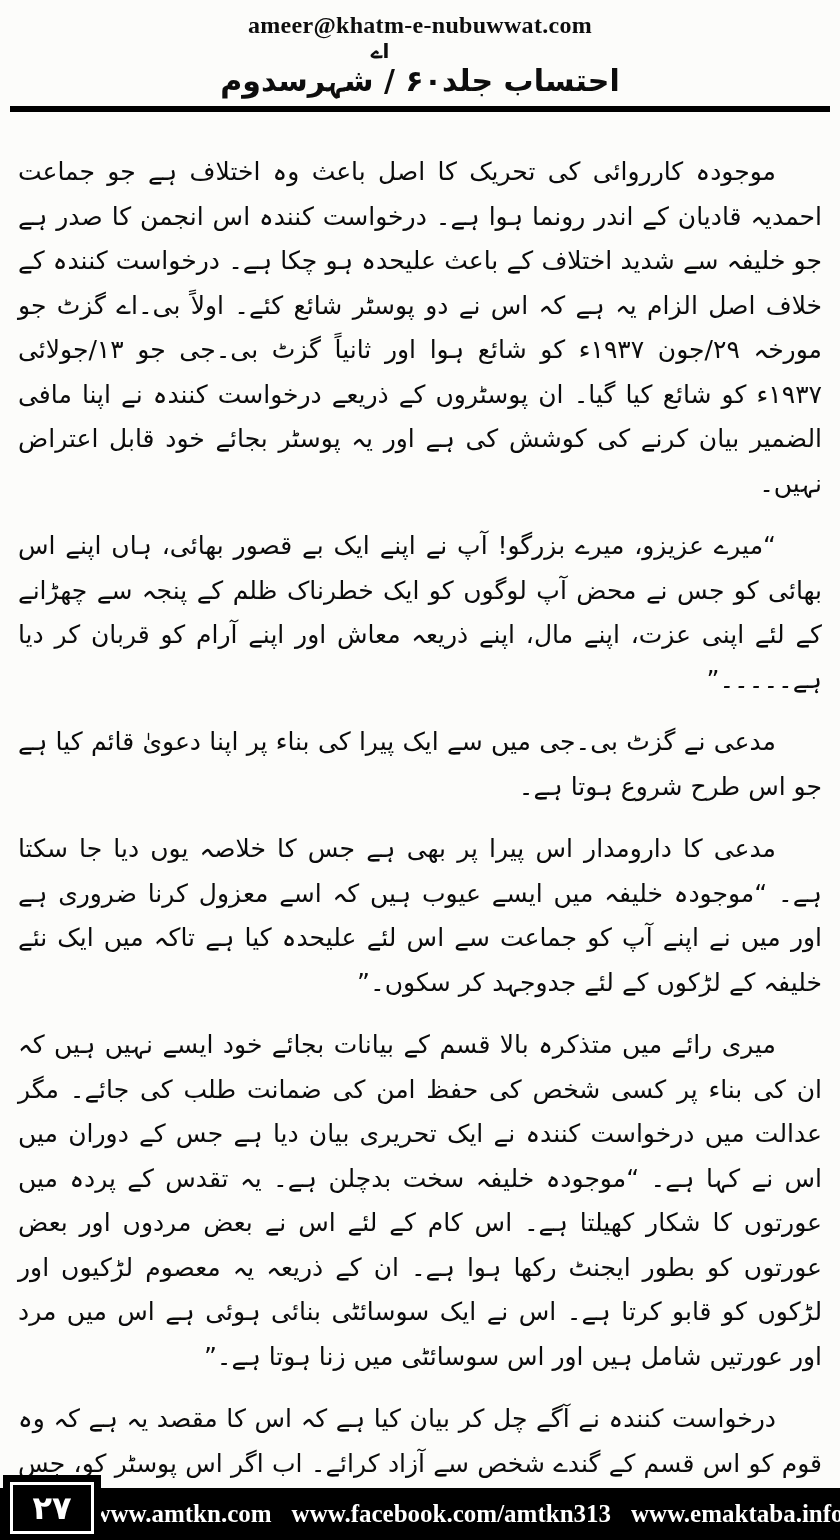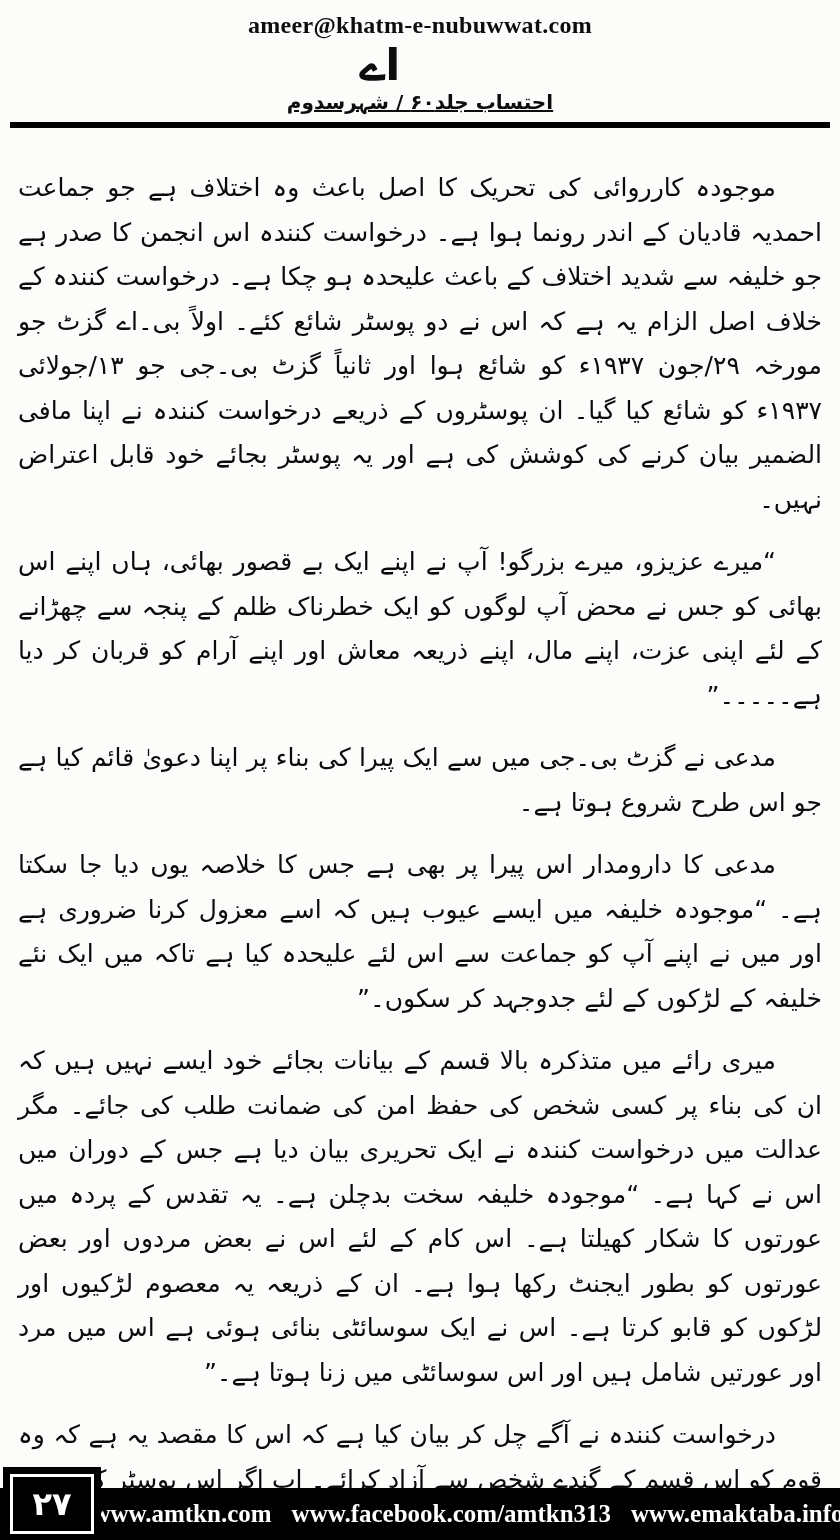"اے" .header .center-mark { font-size: 44px -> 20px }
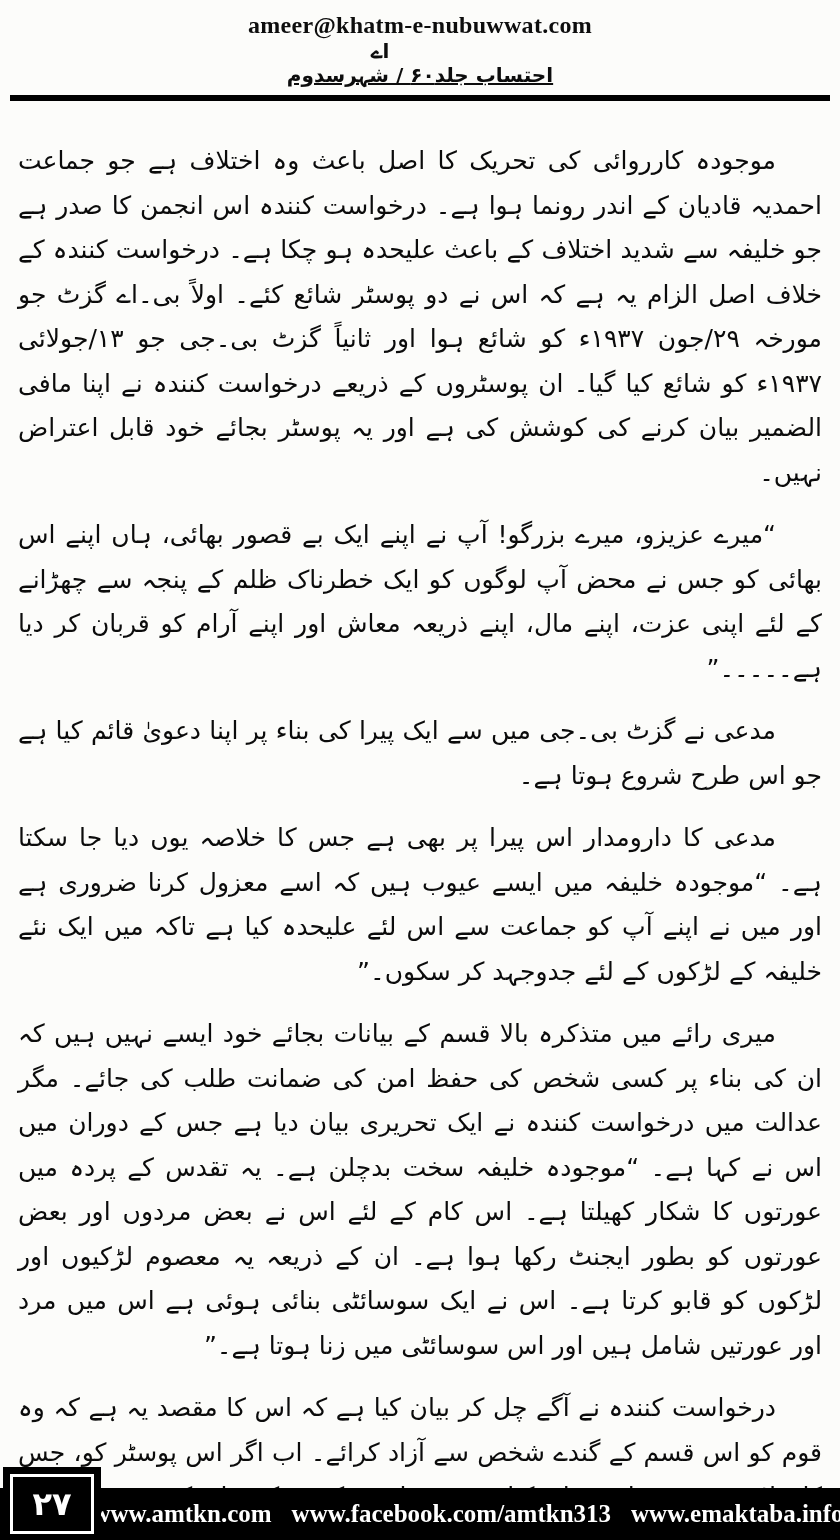"احتساب جلد۶۰ / شہرسدوم" .header .title { font-size: 20px -> 30px; text-decoration: underline -> none }
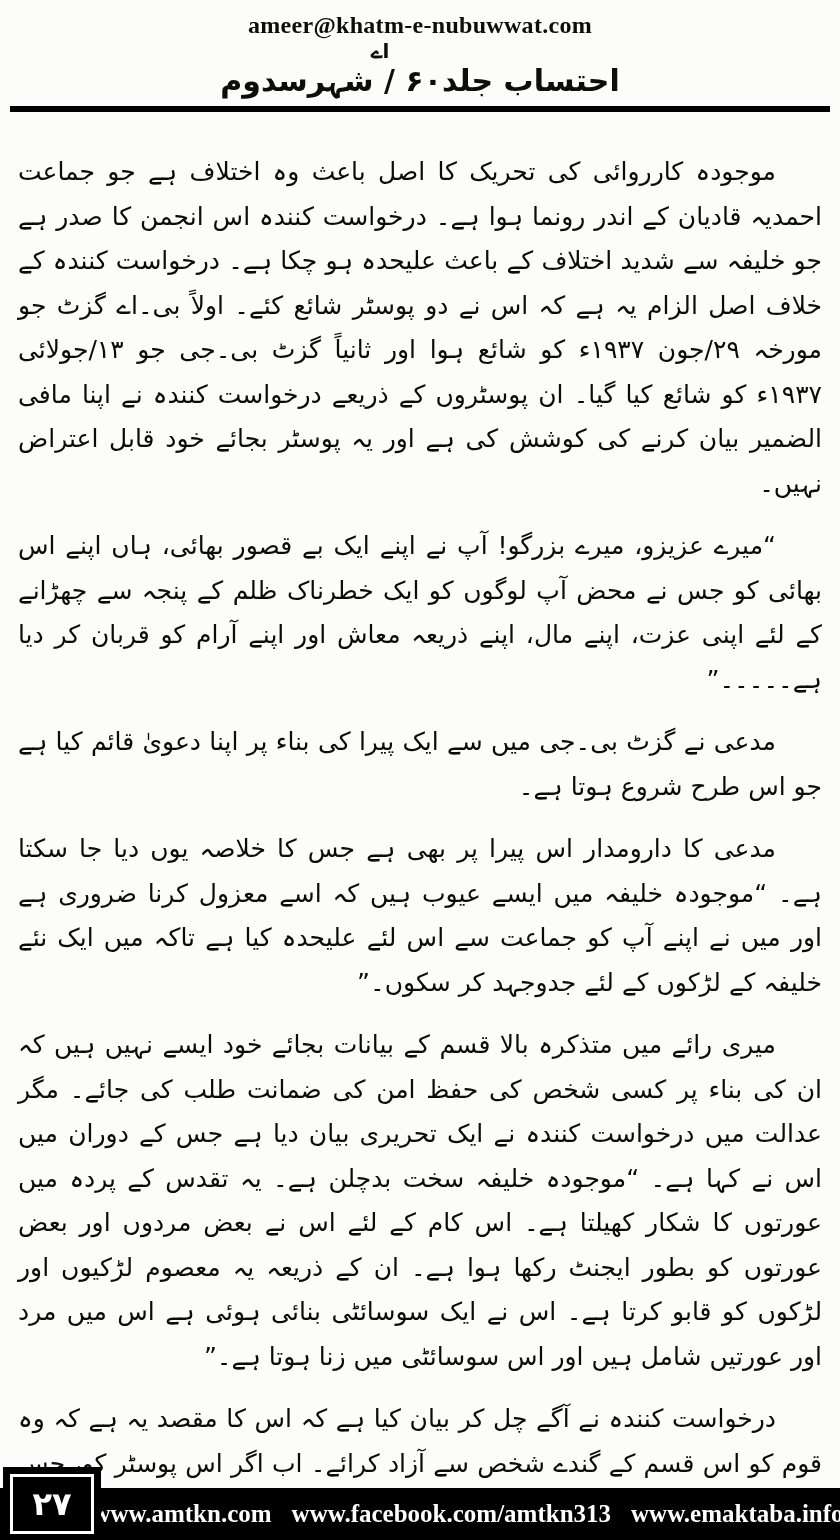"۲۷" .page-num { height: 60px -> 52px }
